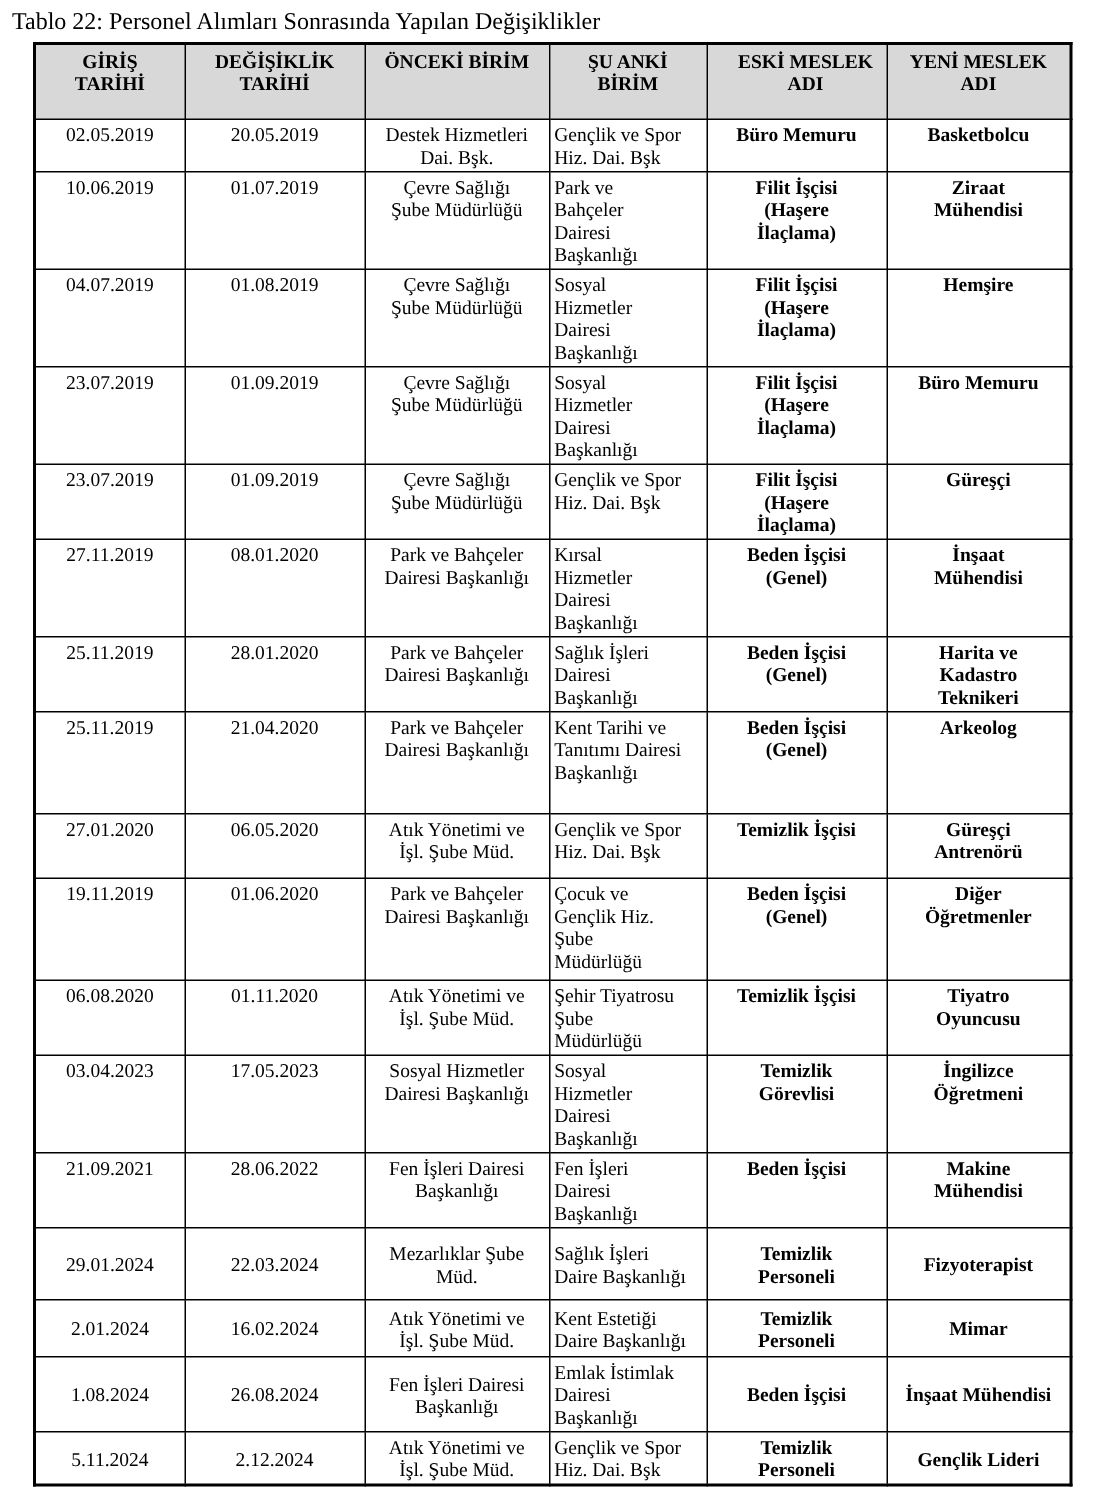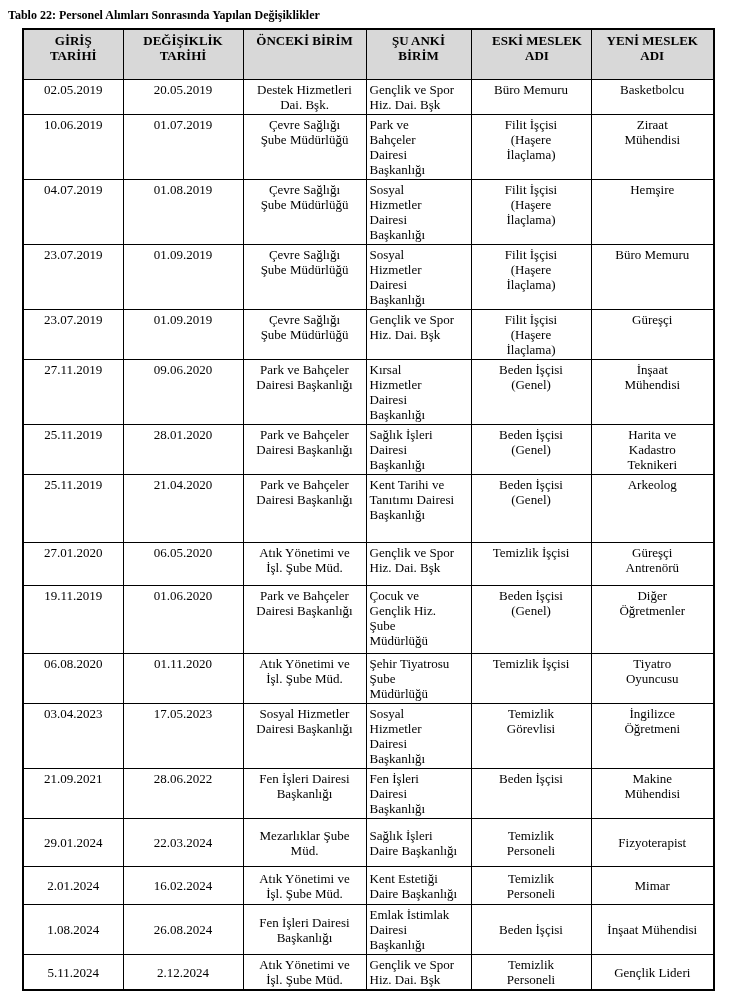"Tablo 22: Personel Alımları Sonrasında" .title { font-size: 12px -> 16px; font-weight: bold -> normal }
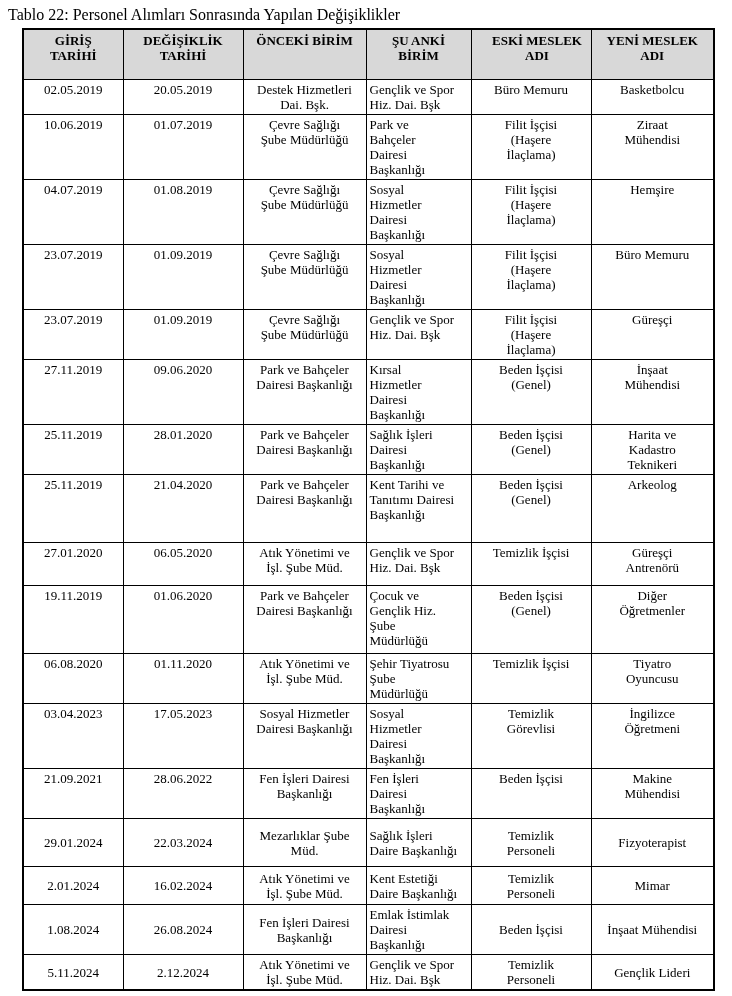"Büro Memuru" td.c-old, td.c-new { font-weight: normal -> bold }
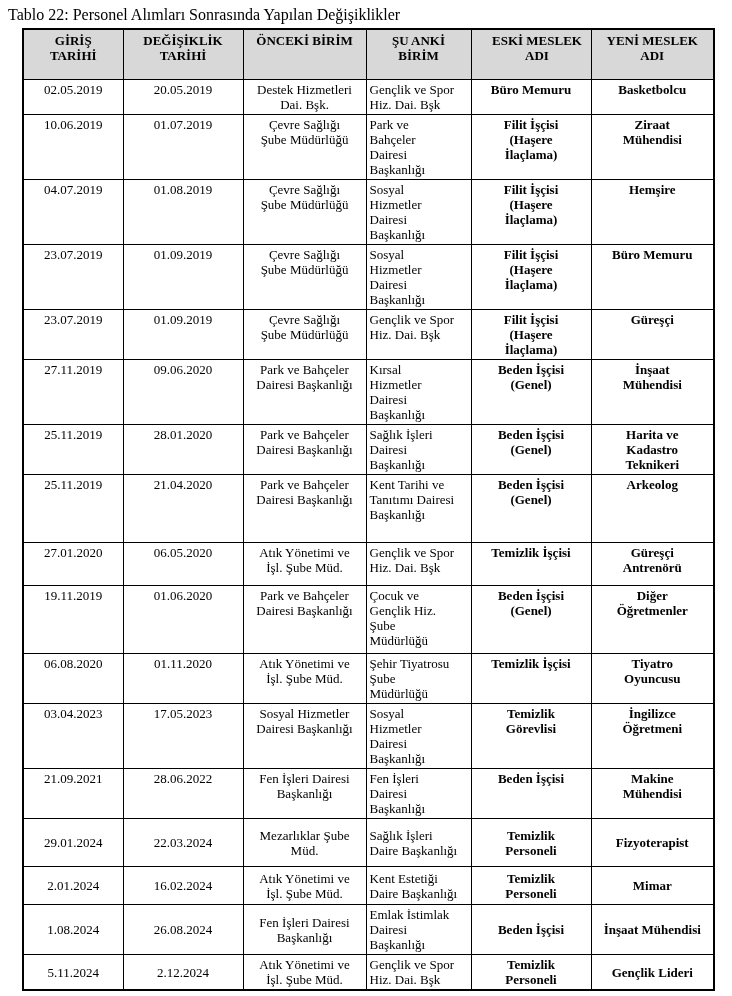"09.06.2020" td.c-date { text: 09.06.2020 -> 08.01.2020 }
